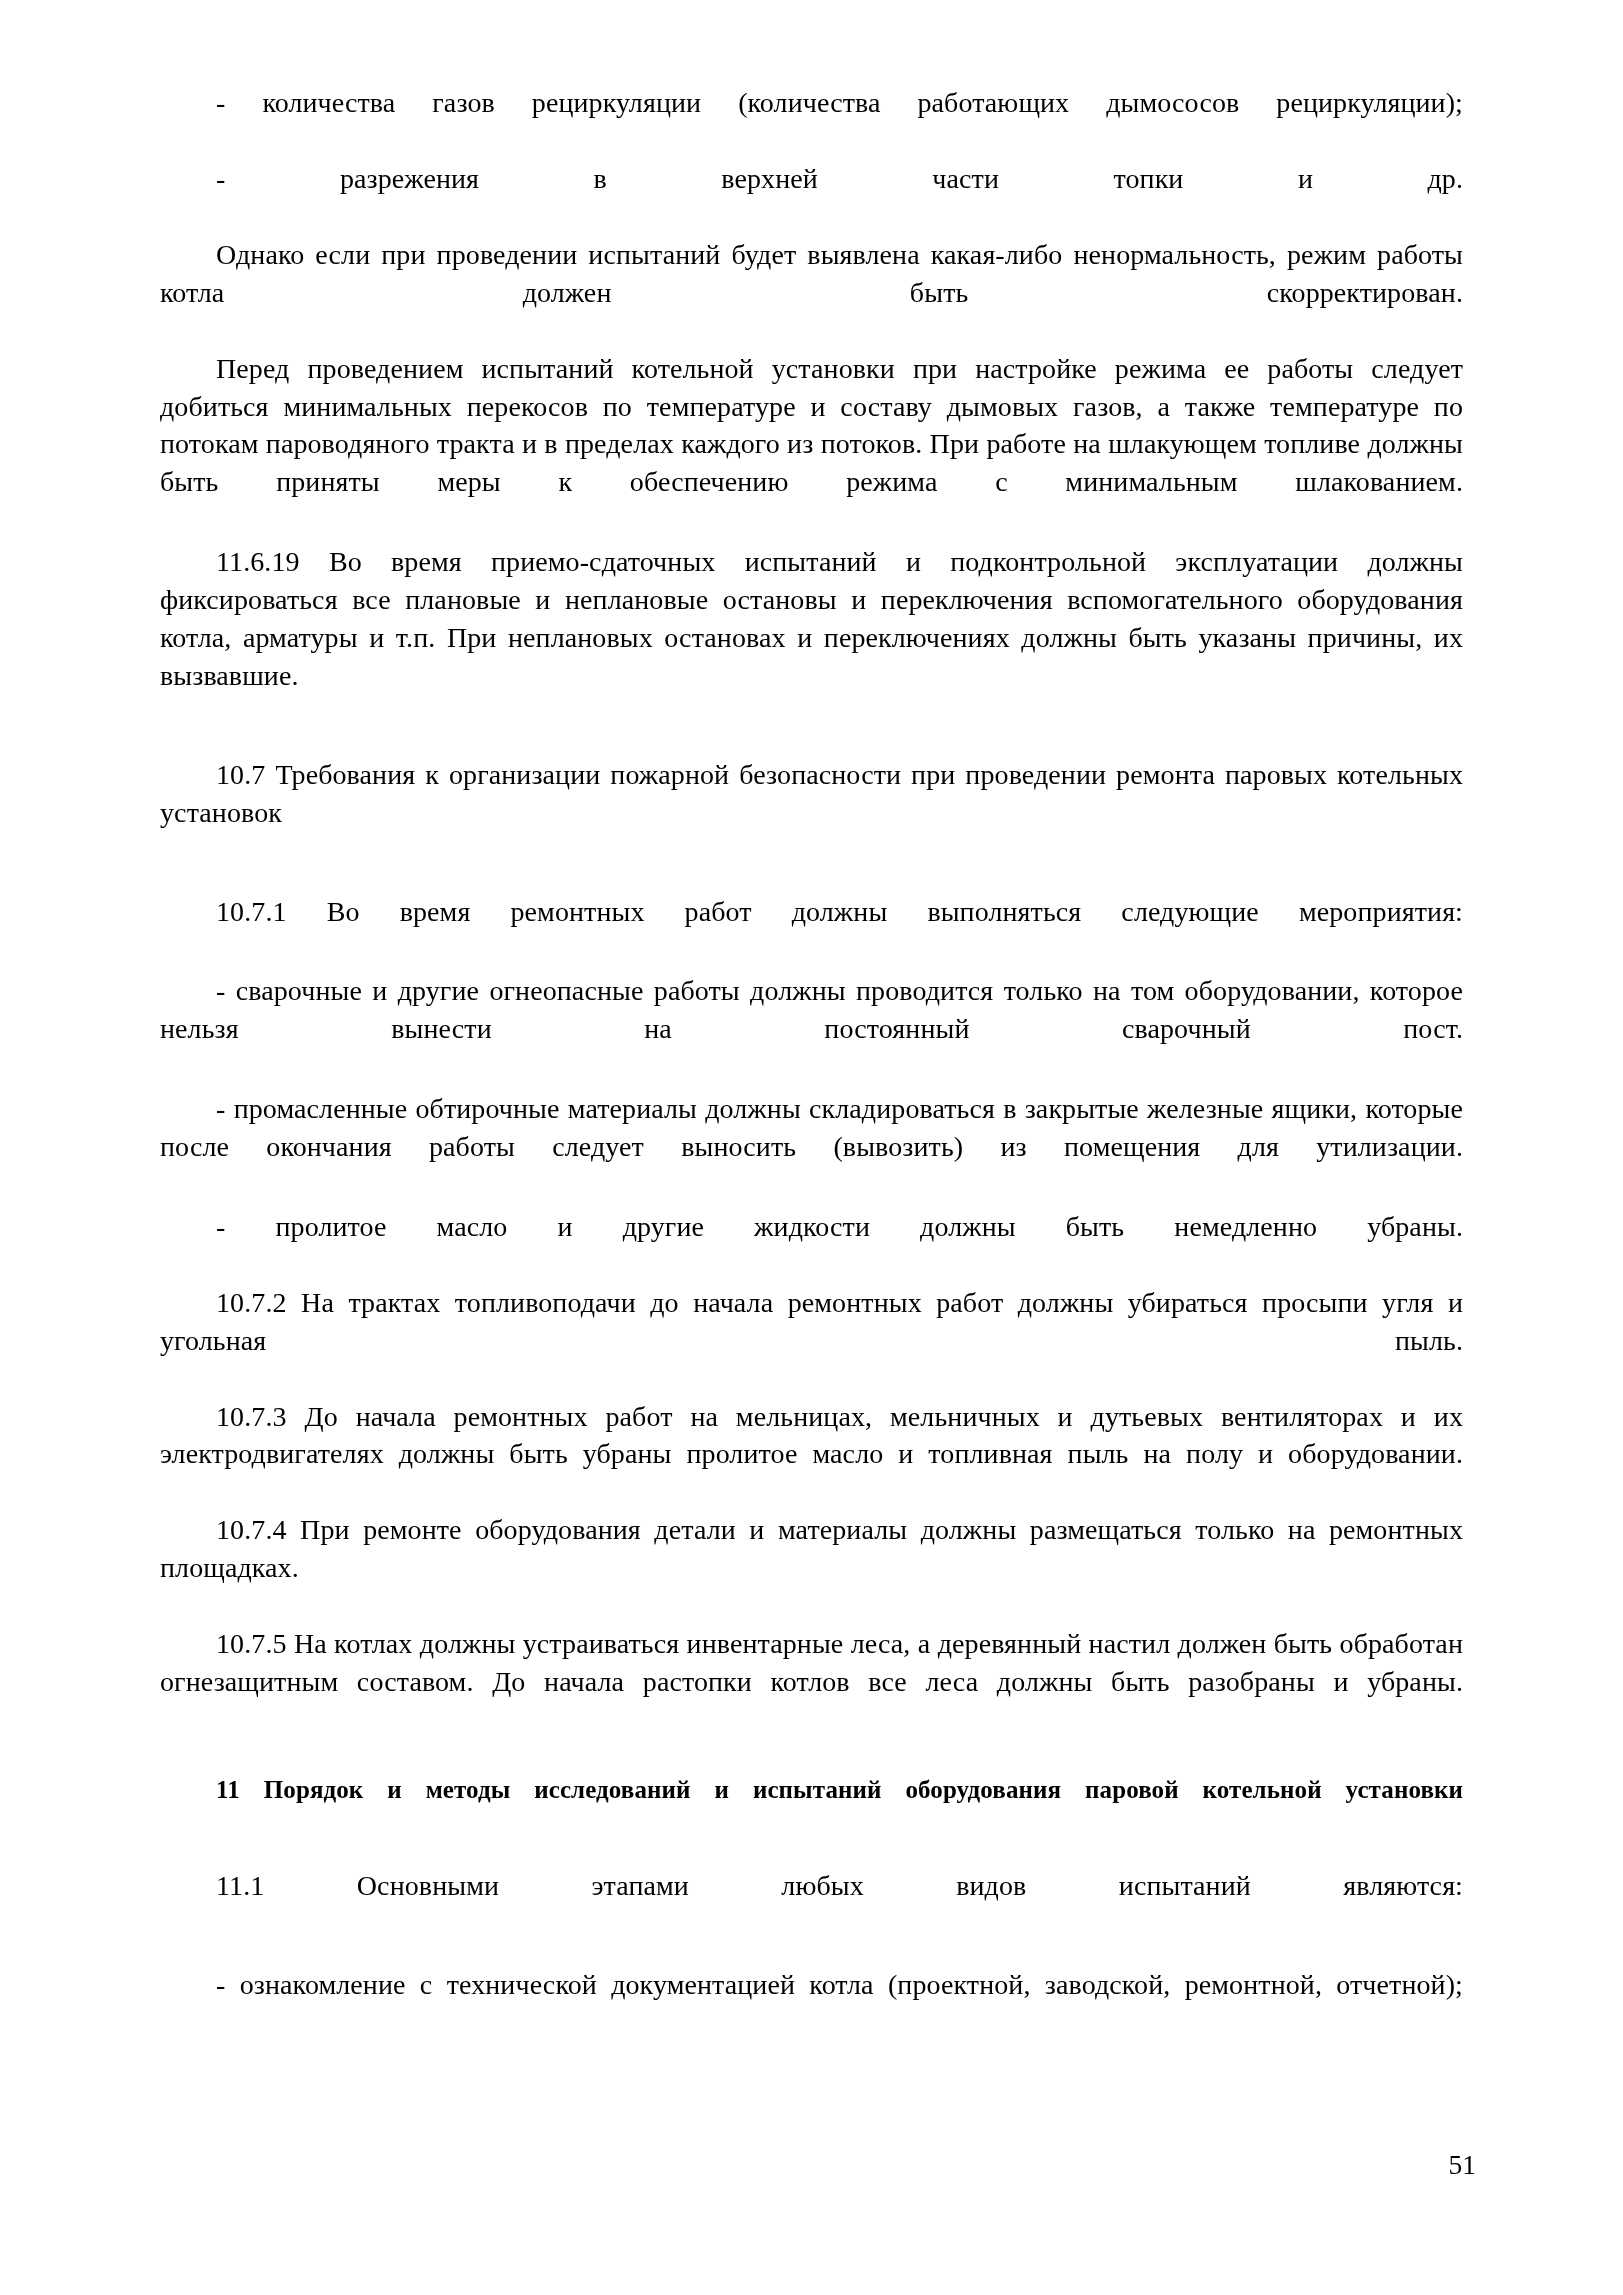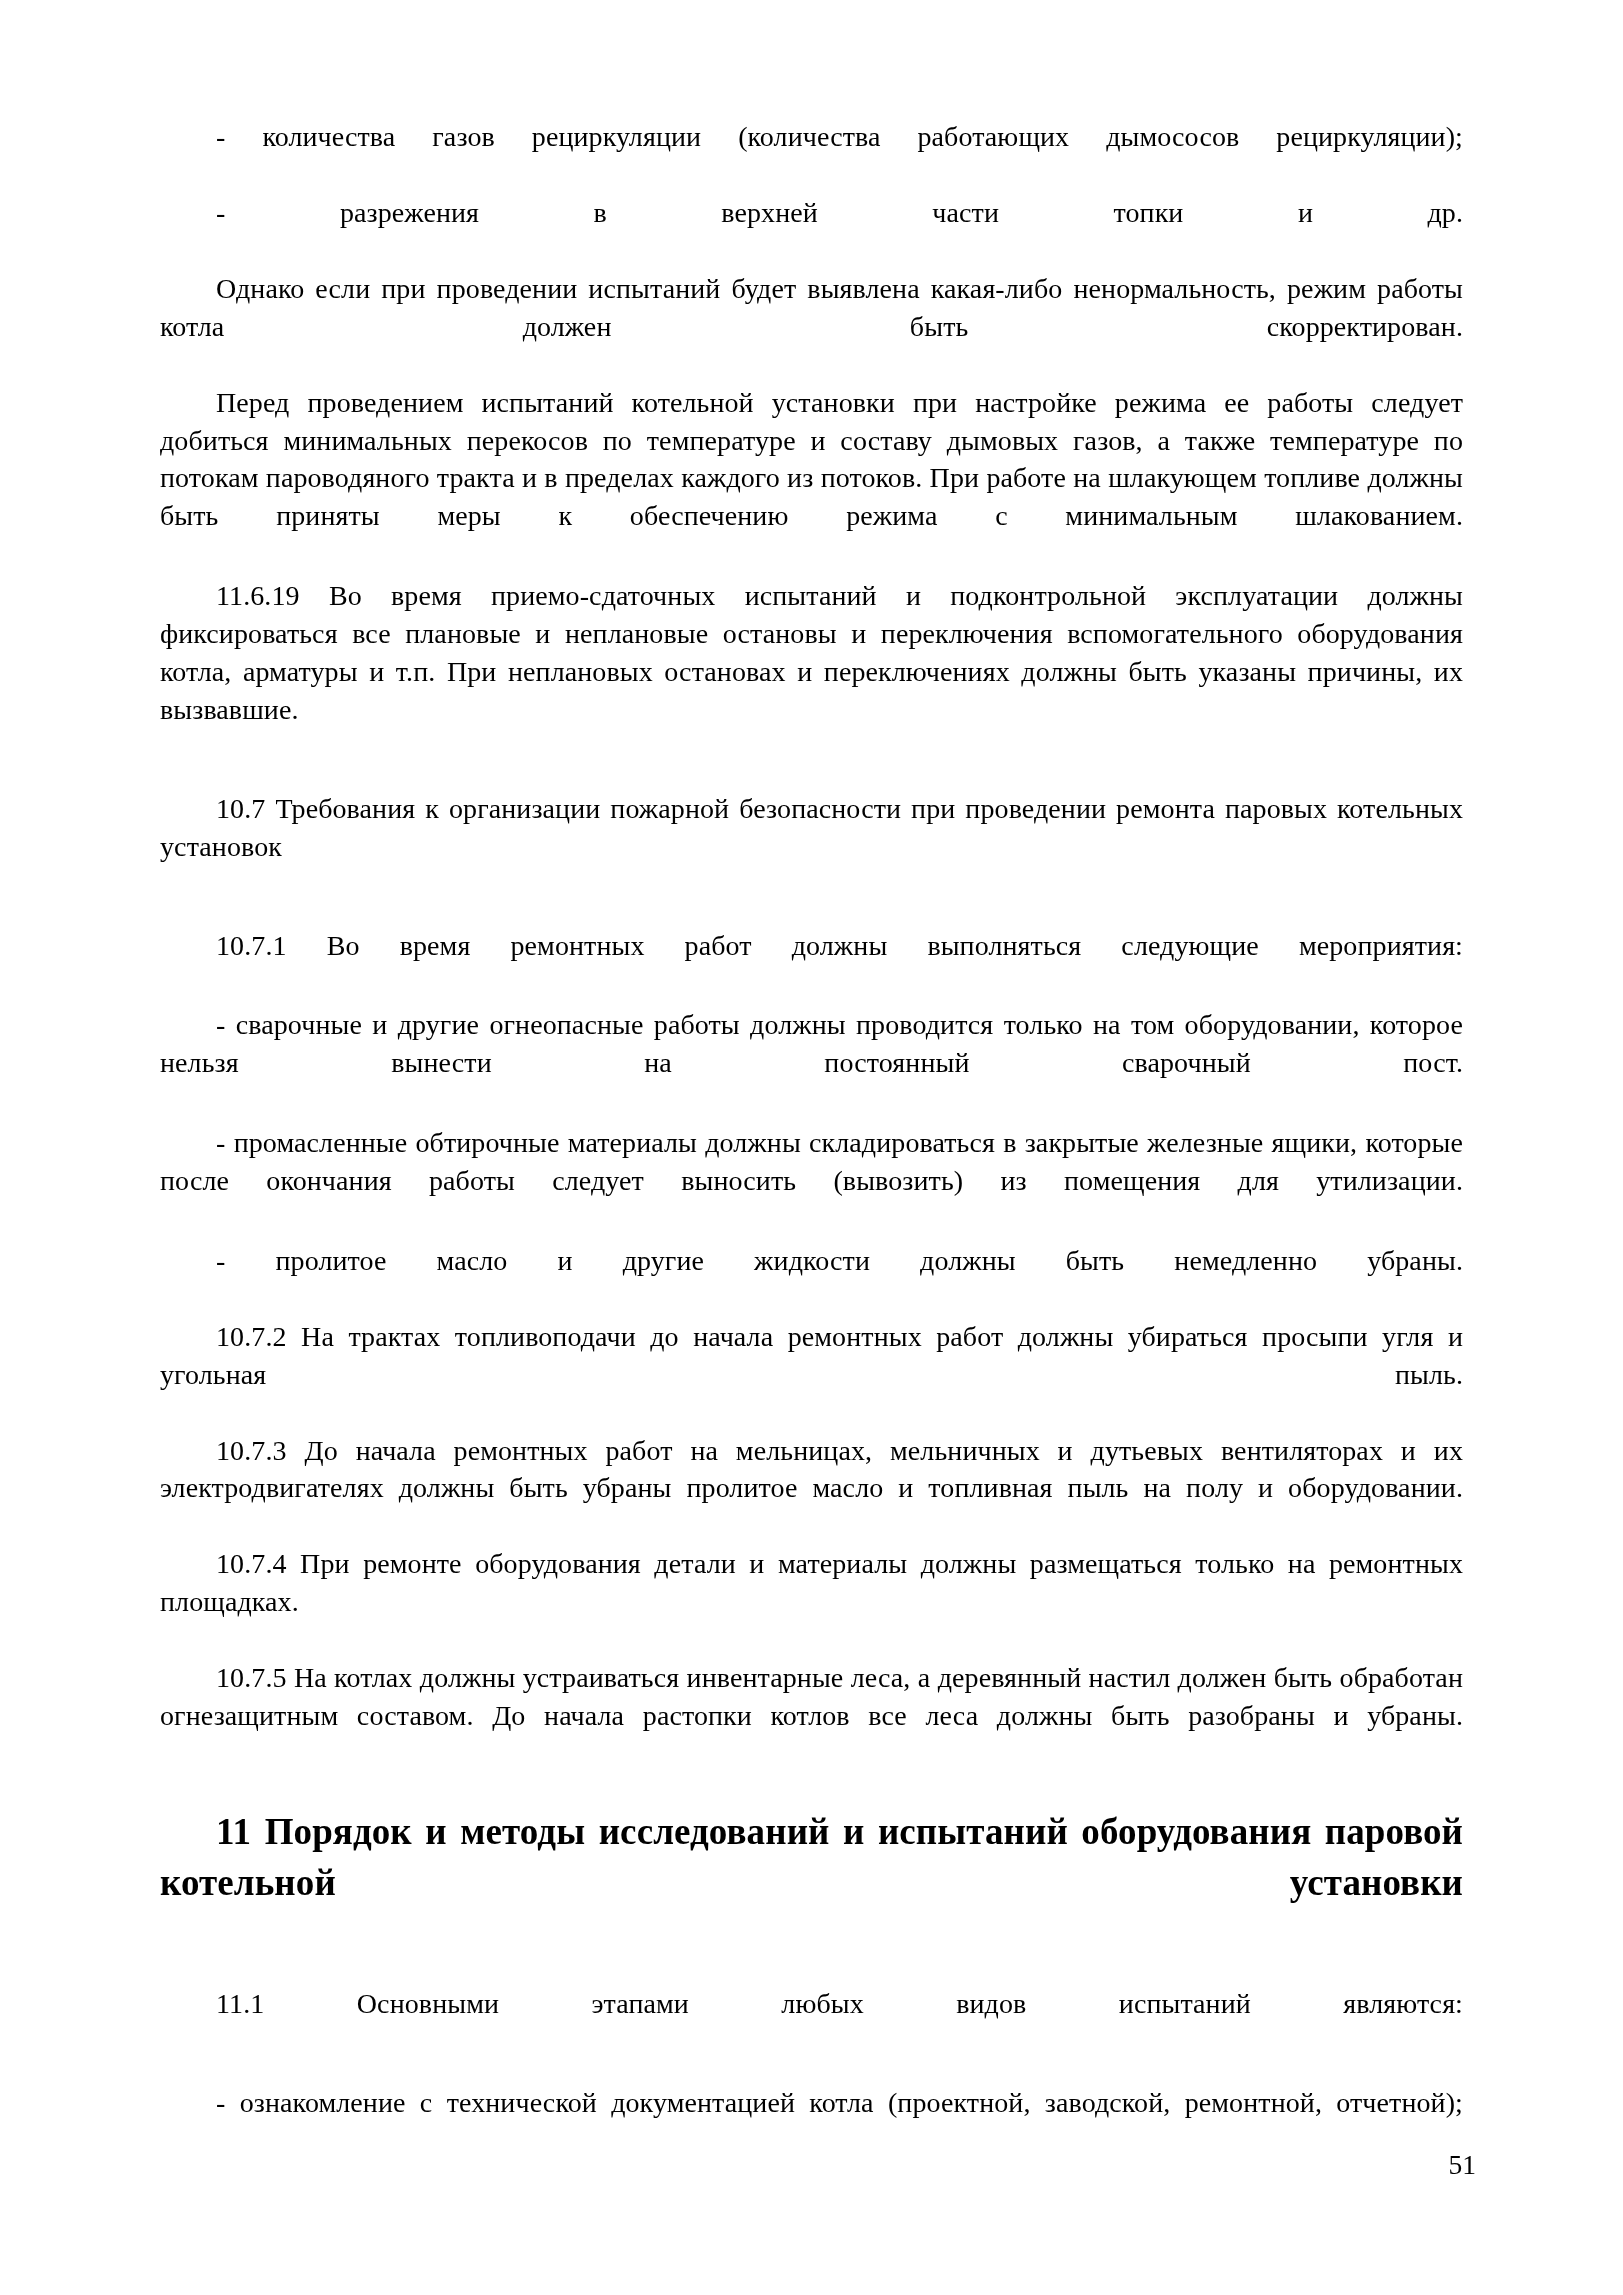"- количества газов рециркуляции" .page { padding: 118px 160px 79px 160px -> 84px 160px 79px 160px }
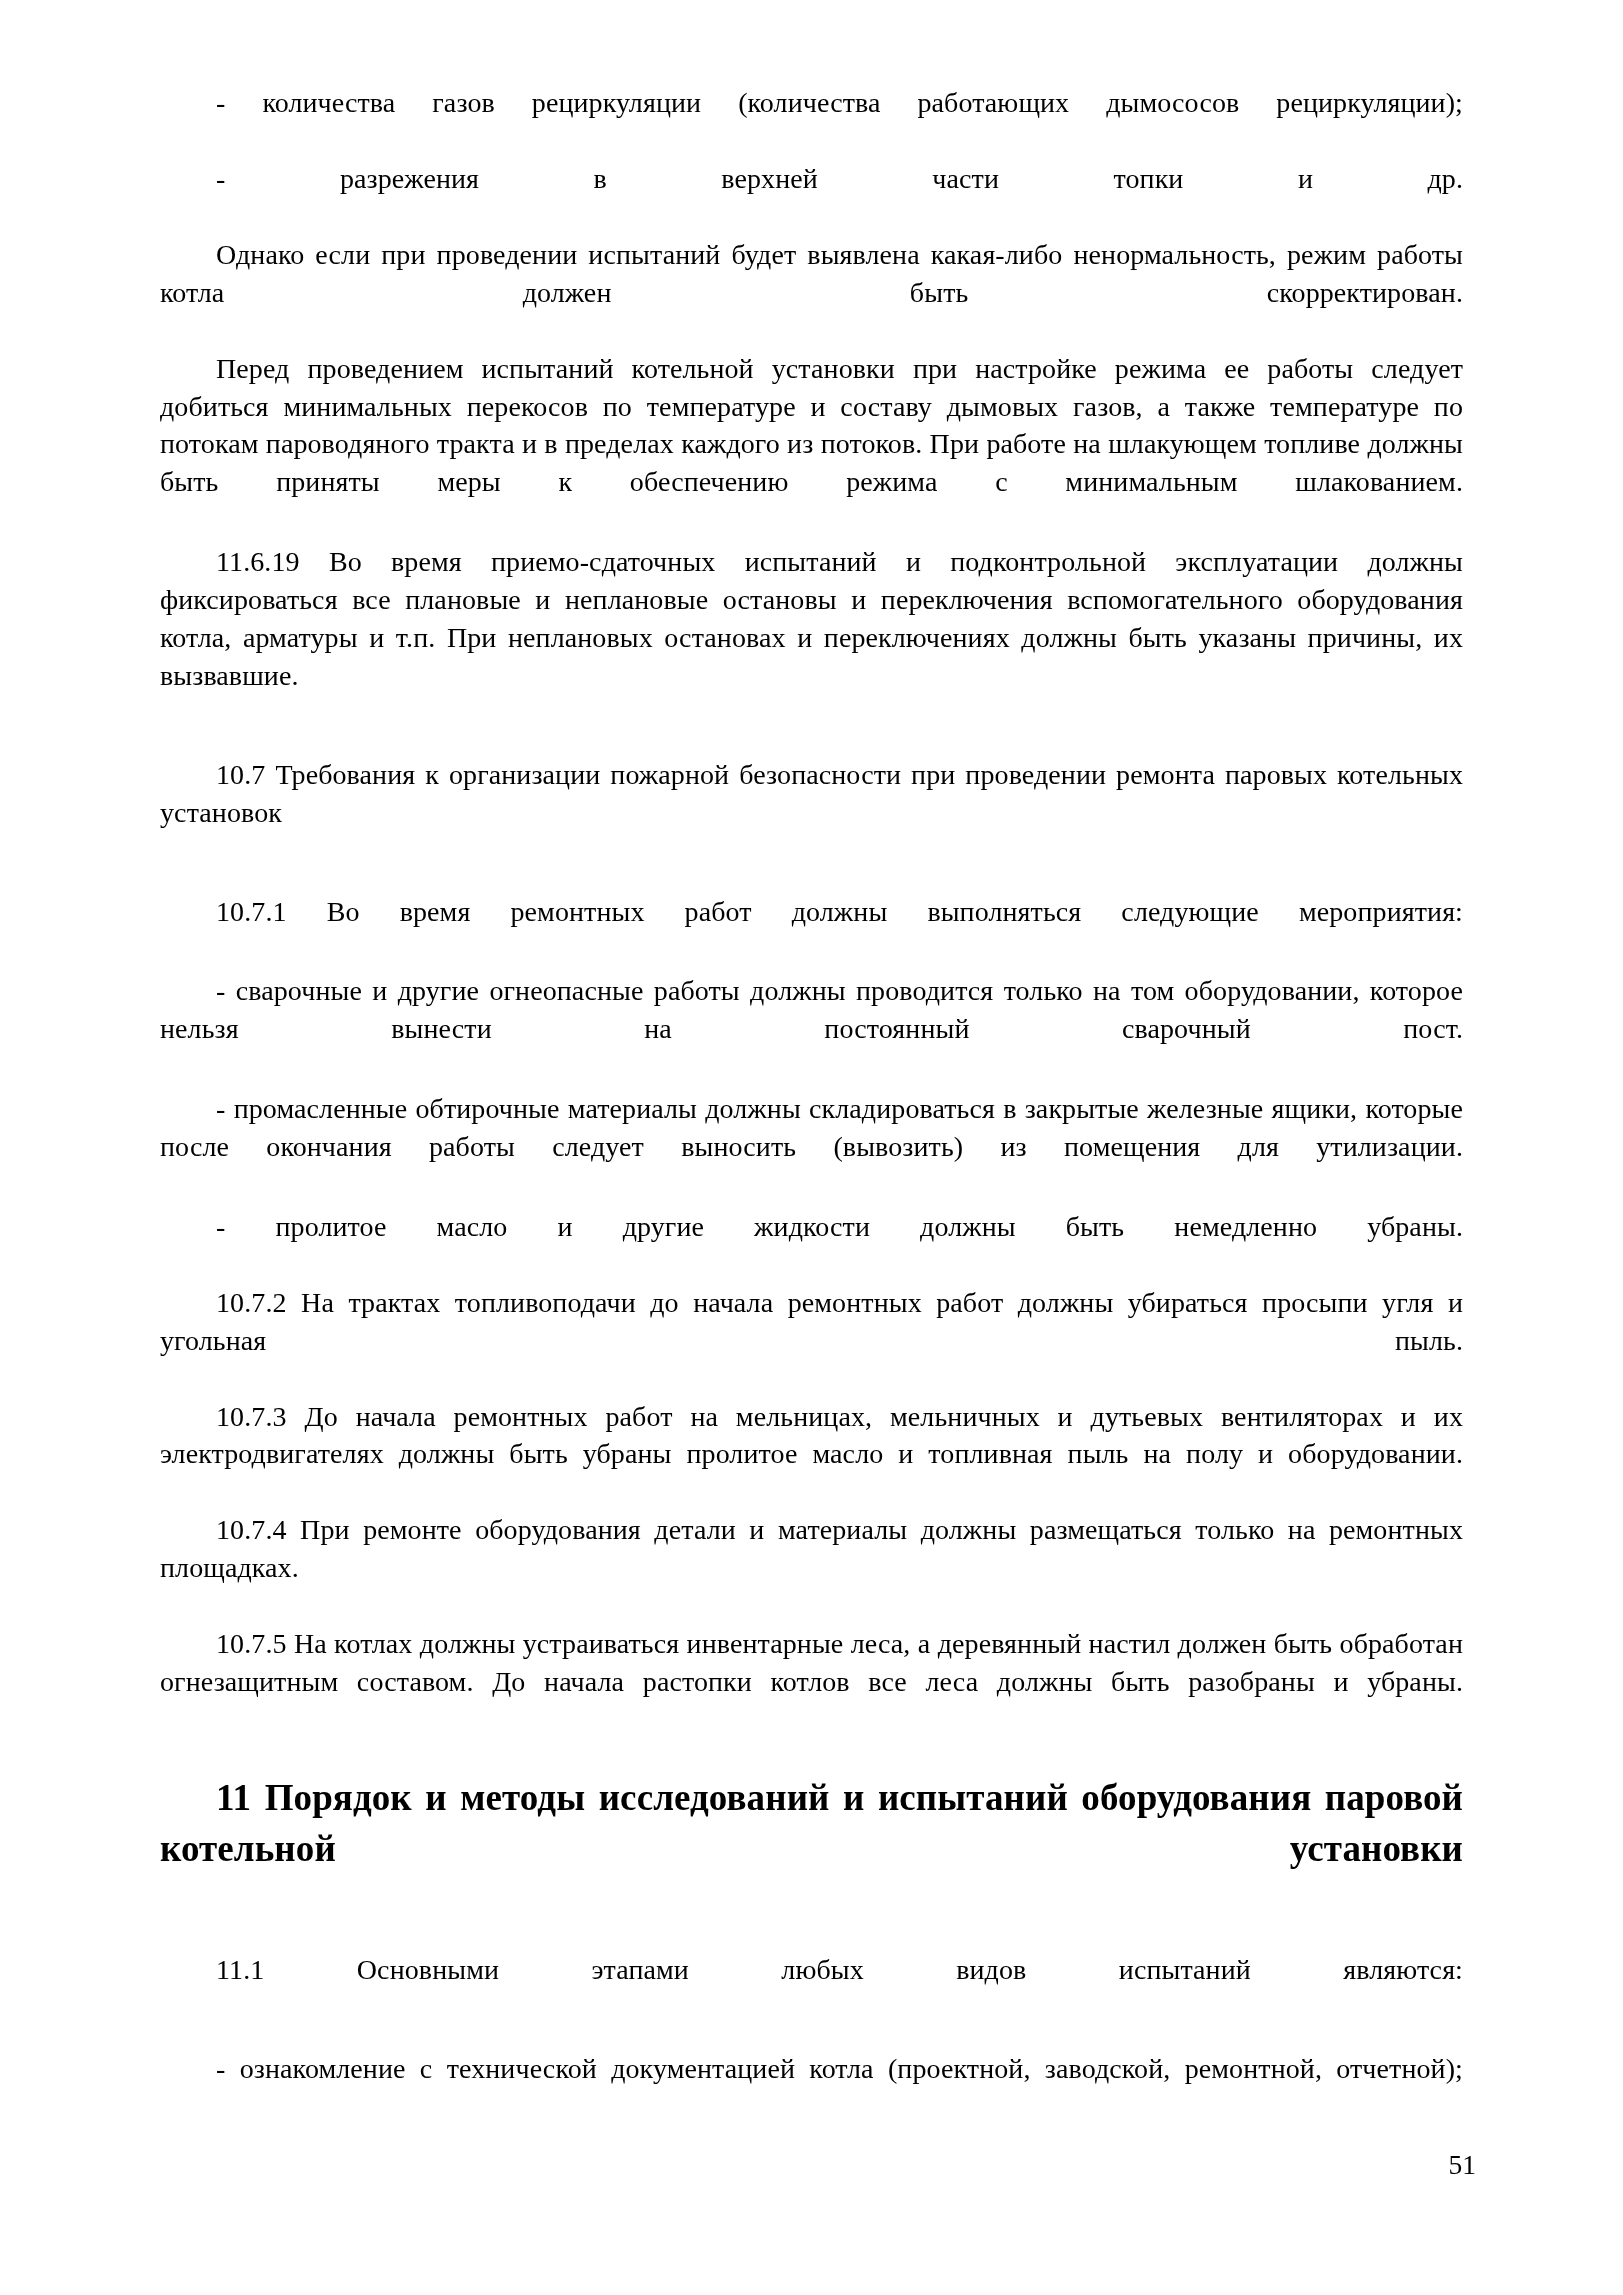"11 Порядок и методы исследований" h2.section { font-size: 37px -> 25px }
